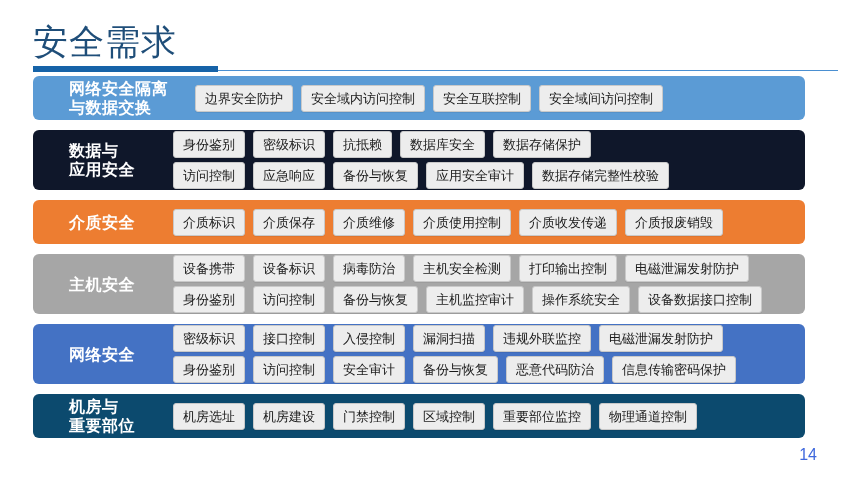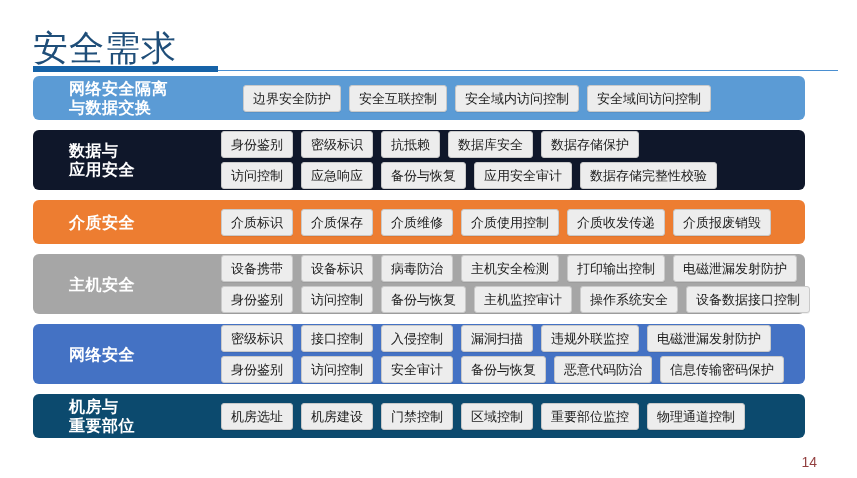"安全需求" .slide-title { top: 18px -> 12px }
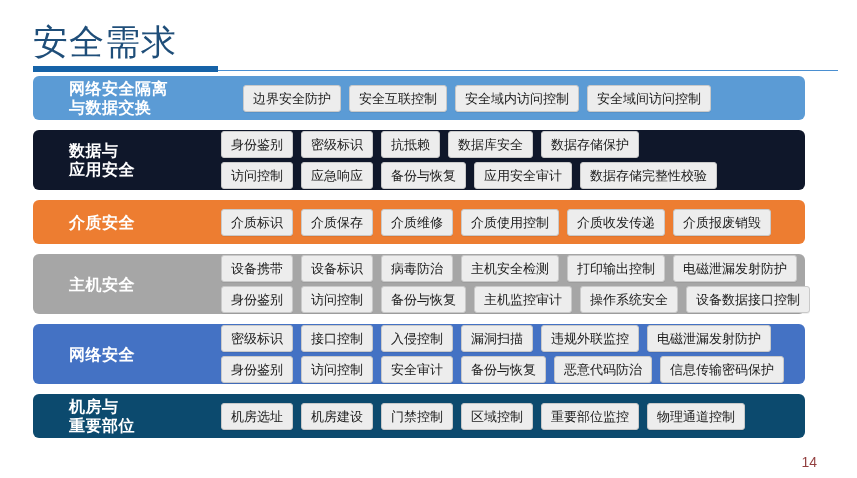"边界安全防护" .chips { margin-left: 48px -> none }
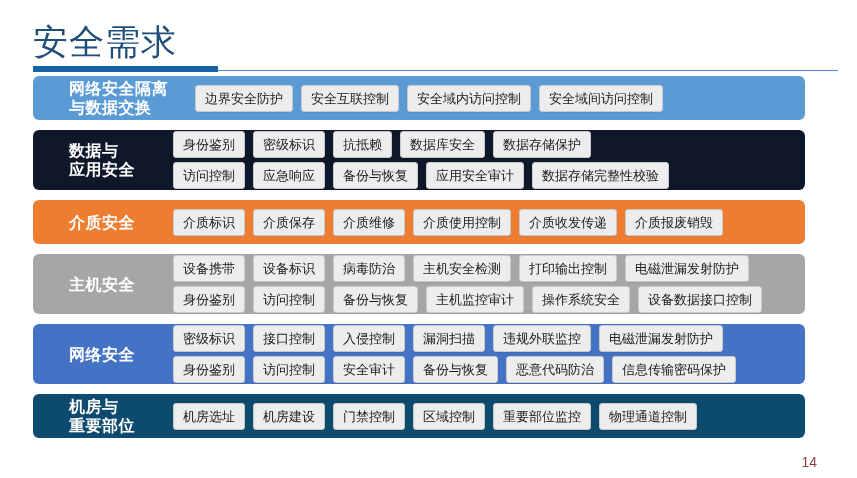"安全互联控制" div.chip { order: before "安全域内访问控制" -> after "安全域内访问控制" }
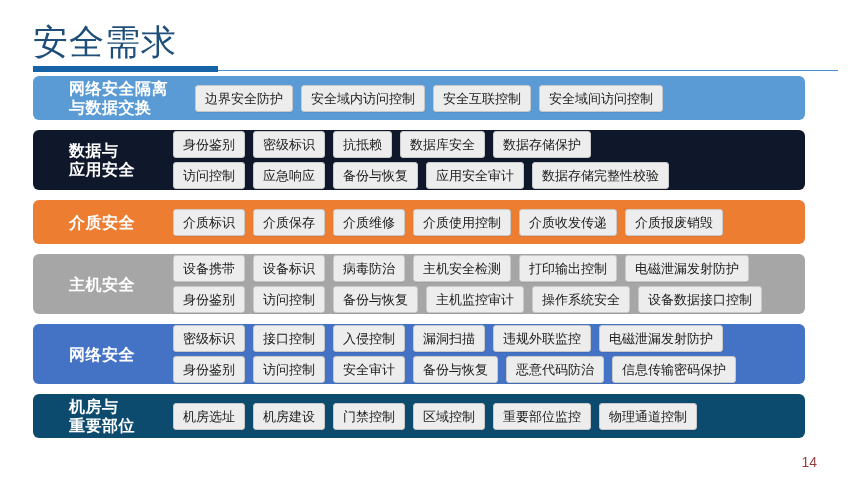"14" .page-number { bottom: 8px -> 14px; color: #7f1d1d -> #1d4ed8; font-size: 14px -> 16px }
